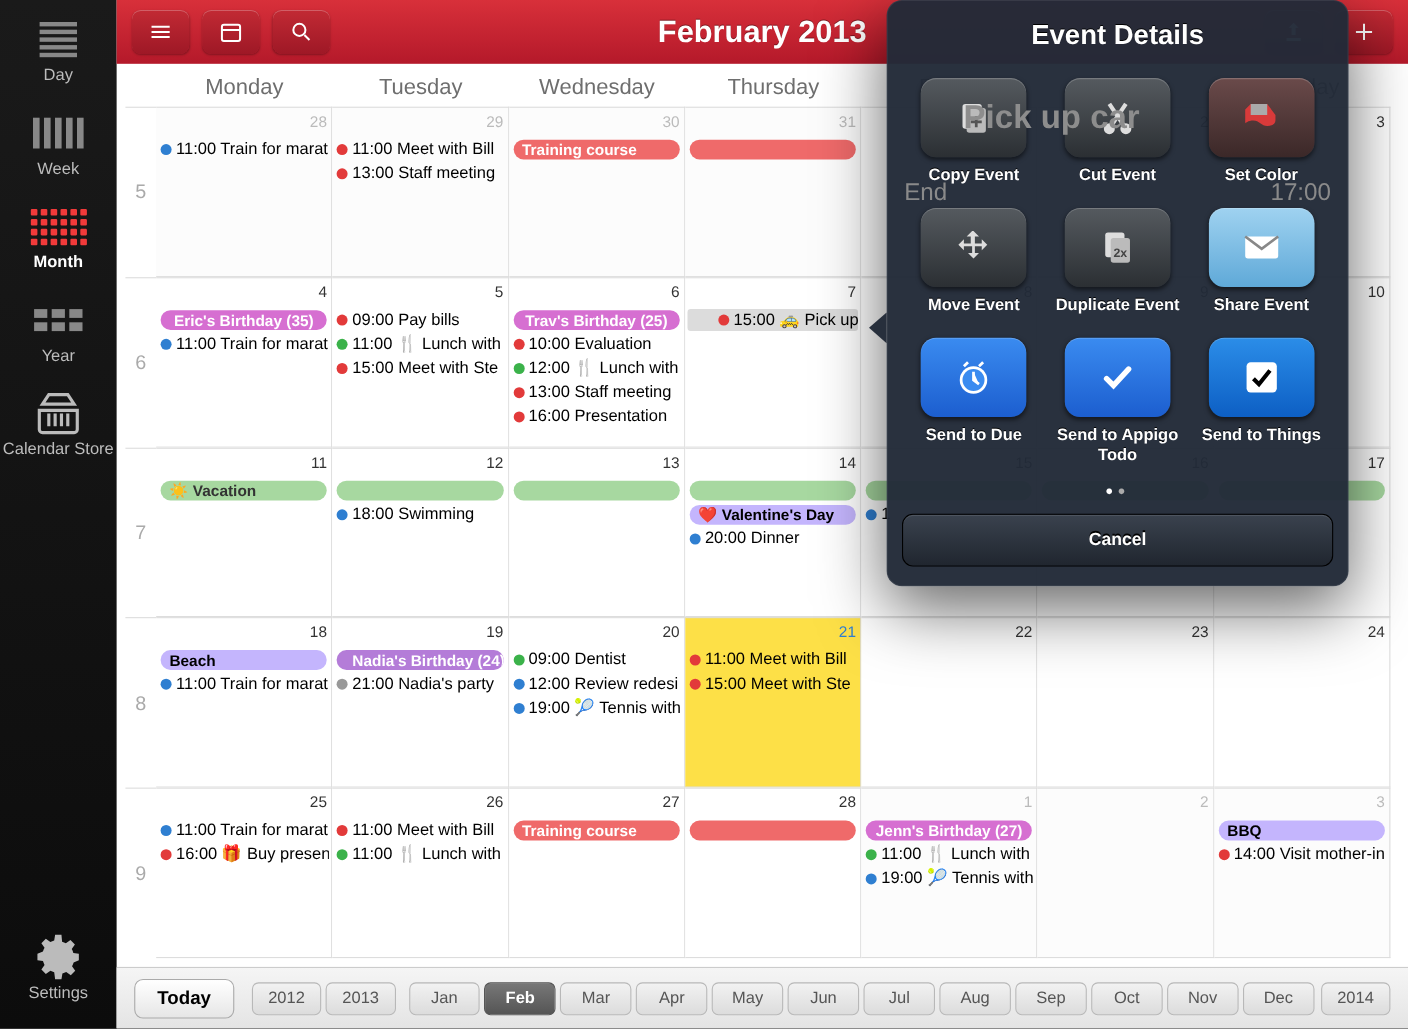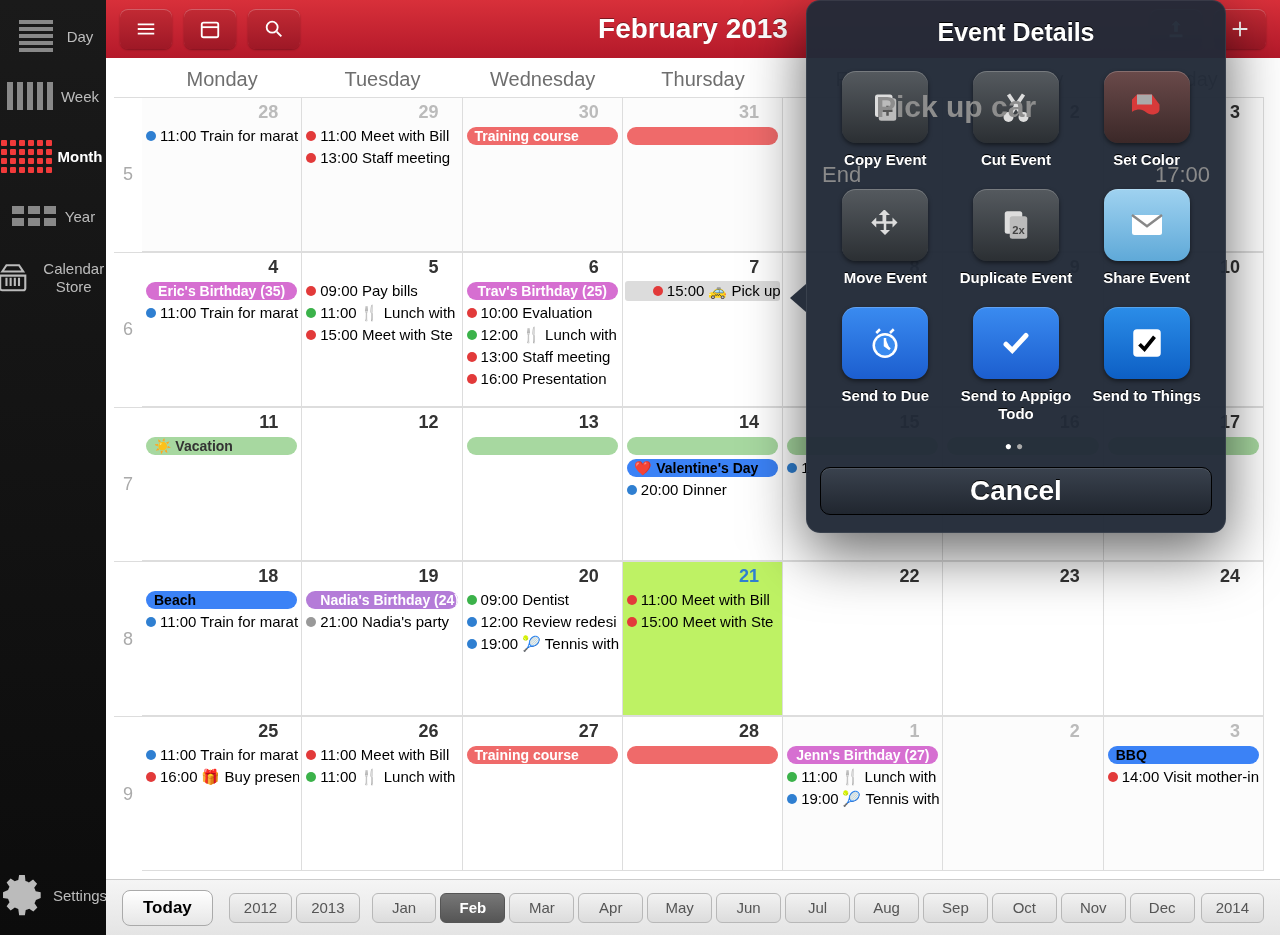"Day" .side-item { flex-direction: row -> column }
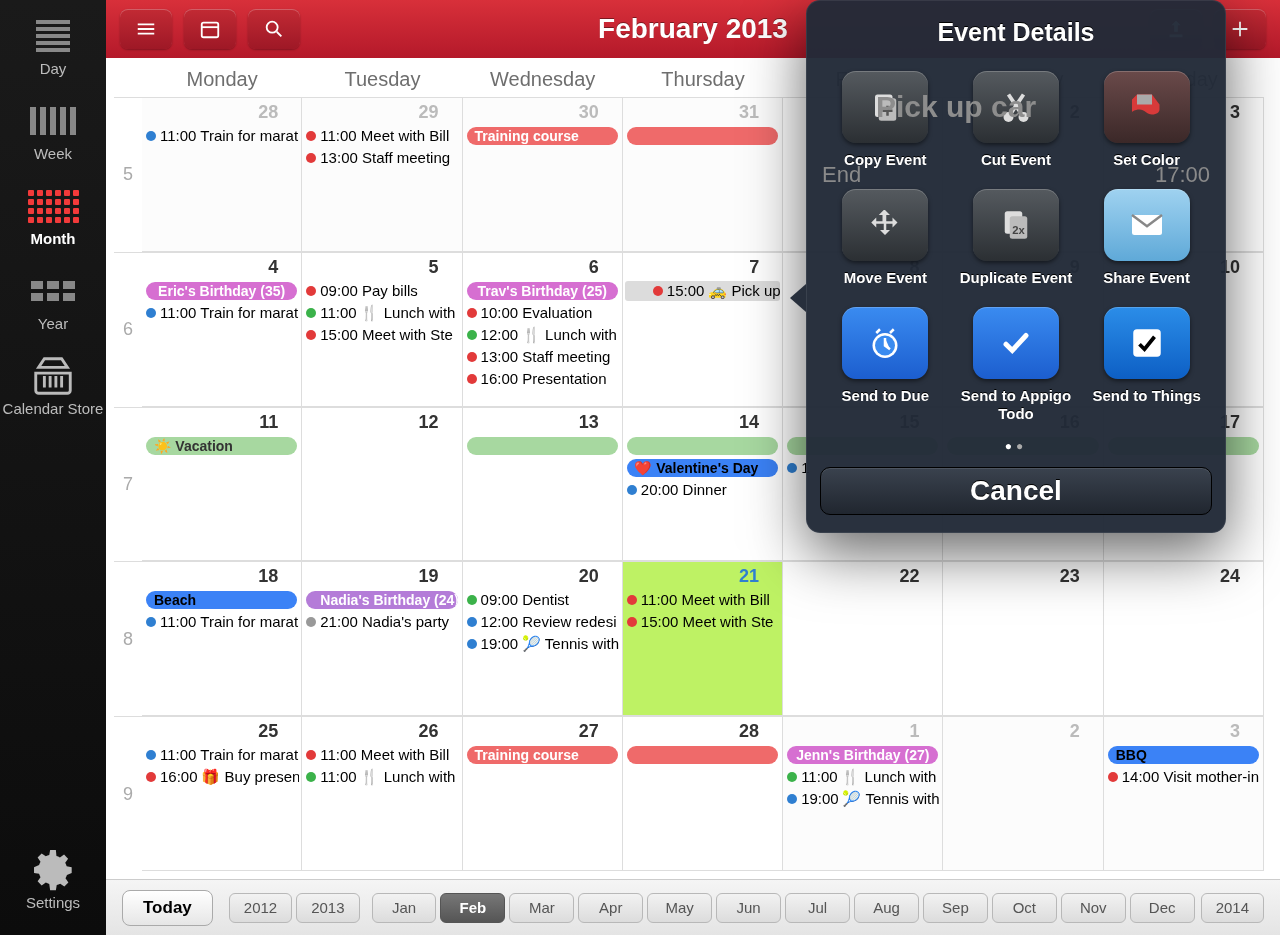"28" .cell .dnum { font-size: 18px -> 14px; font-weight: bold -> normal; right: 23px -> 4px }
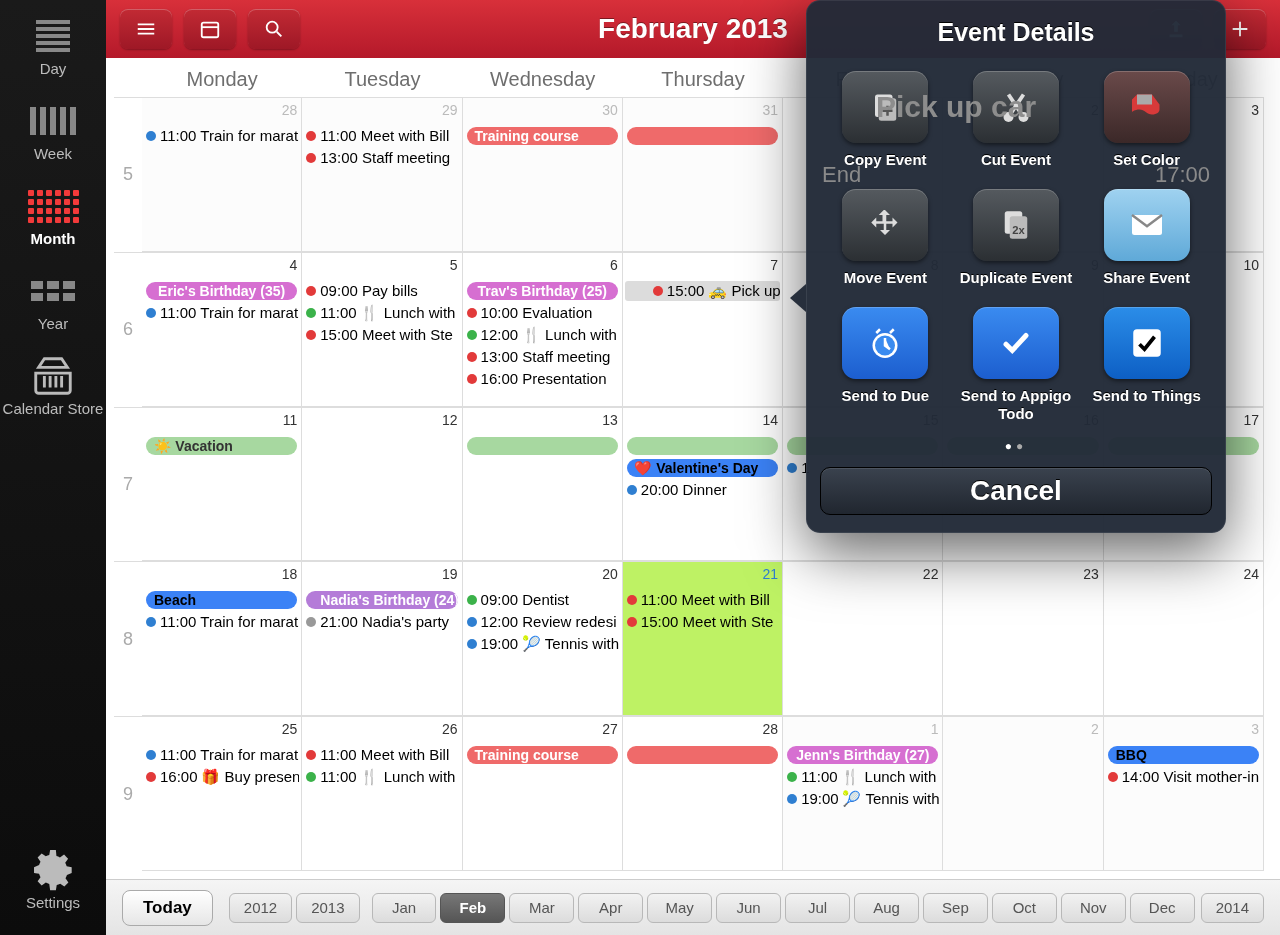"2x" .pop-icon { width: 86px -> 96px }
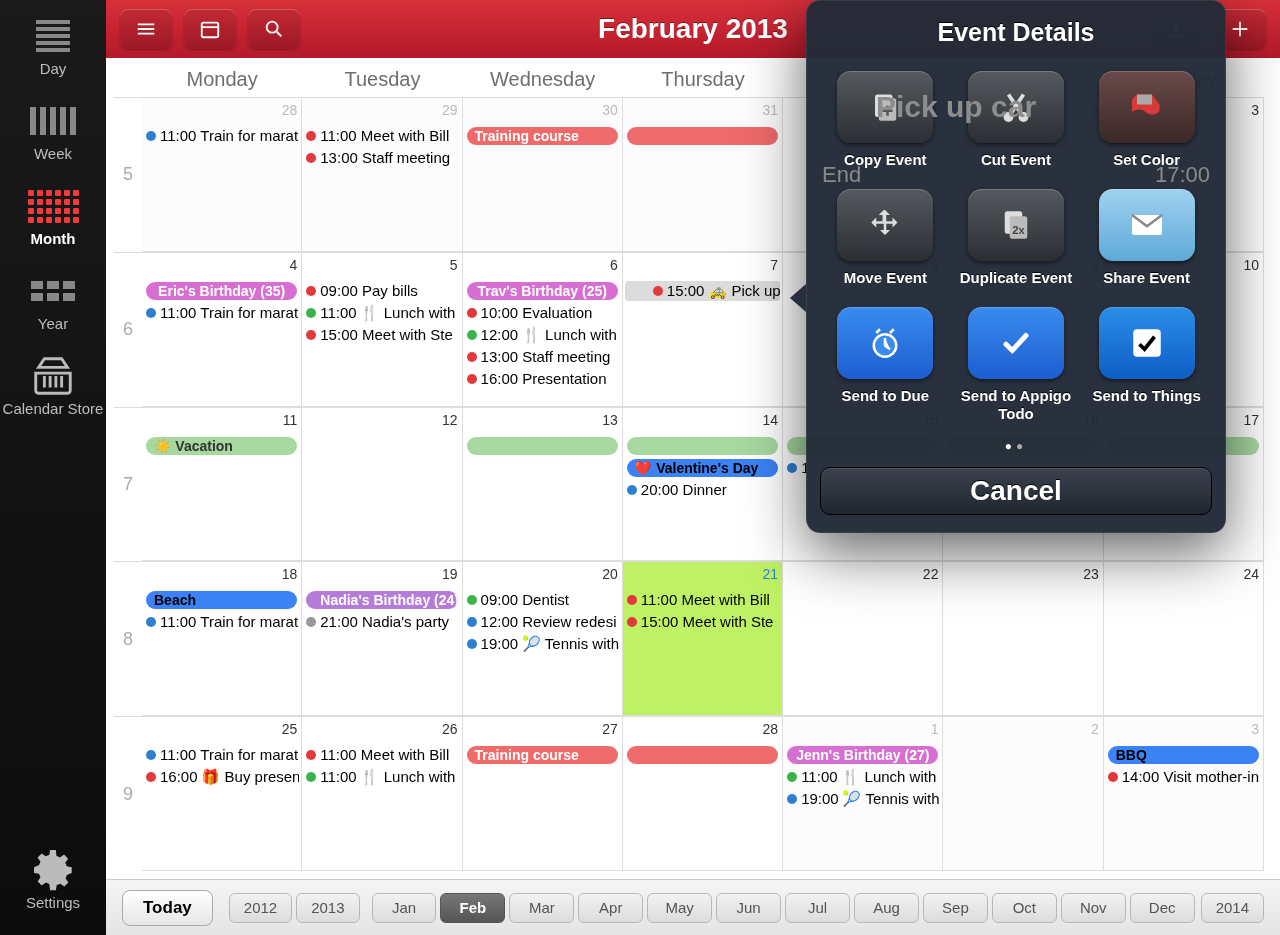"18:00 Swimming" div.events { html: none -> <div> <div> <div> </div> </div> <div> <span></span> <span>18:00 Swimming</span> </div> </div> }
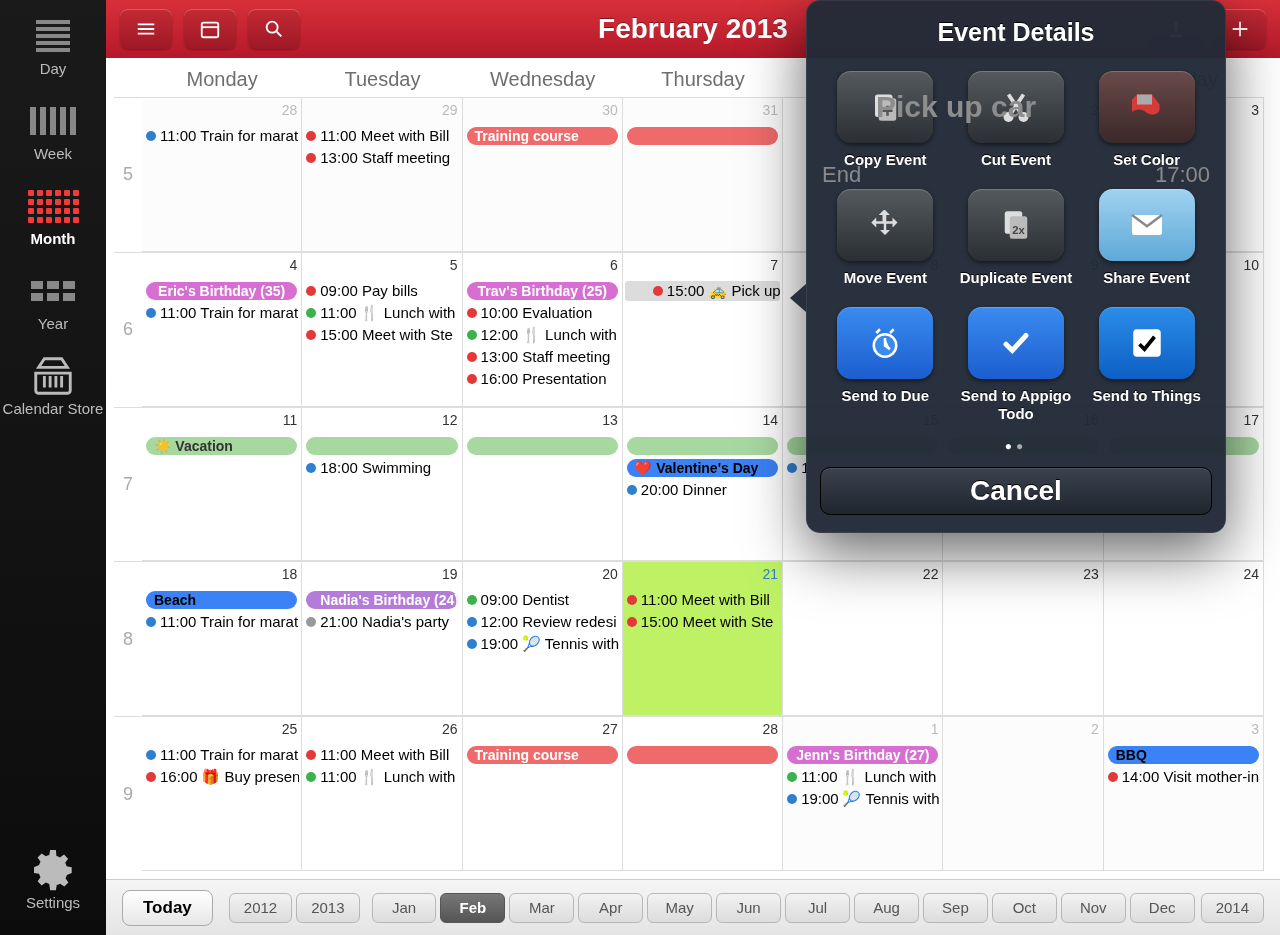"❤️ Valentine's Day" .pill-orange { background: #3b82f6 -> #c4b5fd }
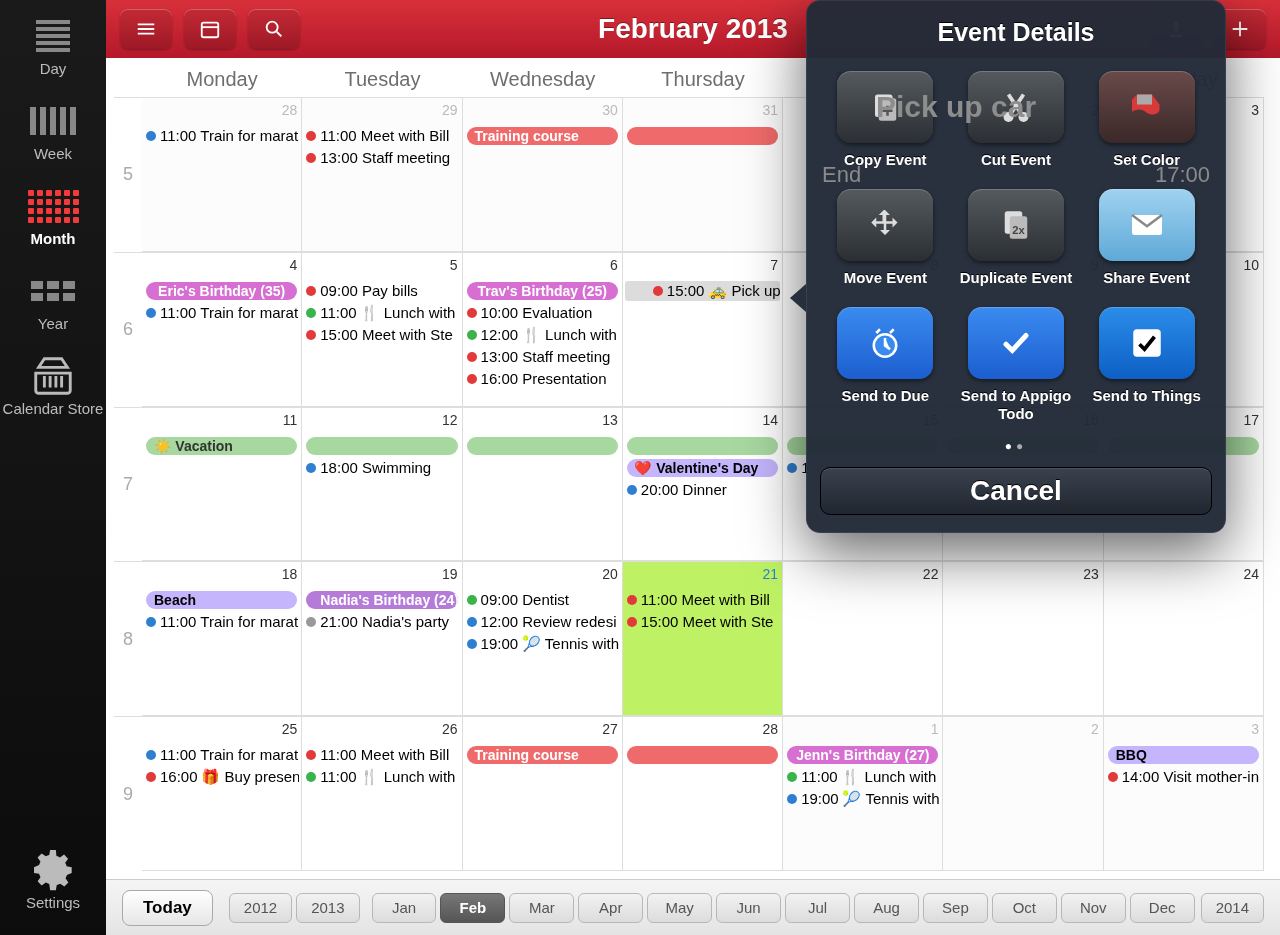"Cancel" .pop-cancel { font-size: 28px -> 16px }
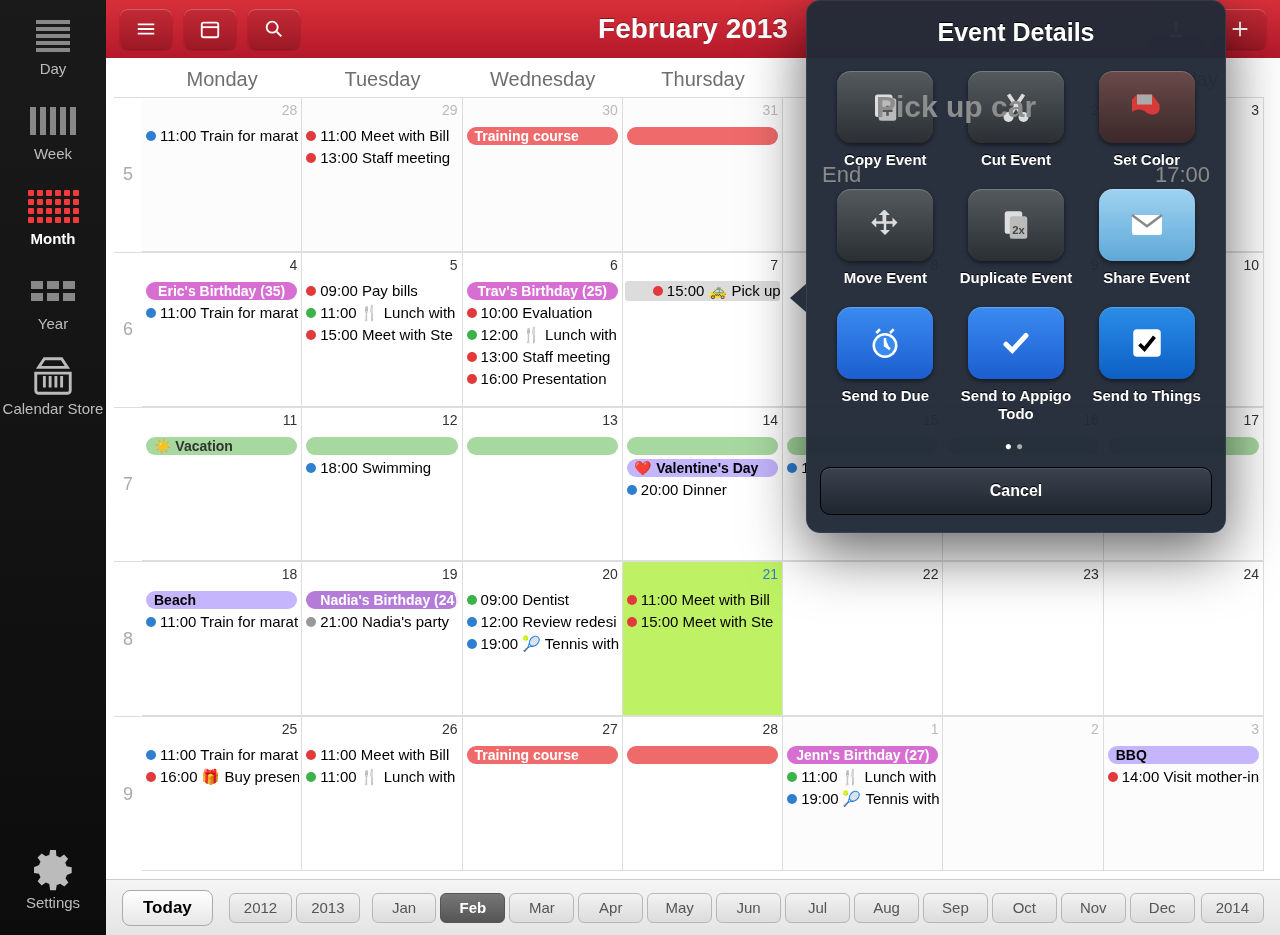"21" .cell.today { background: #bef264 -> #fde047 }
